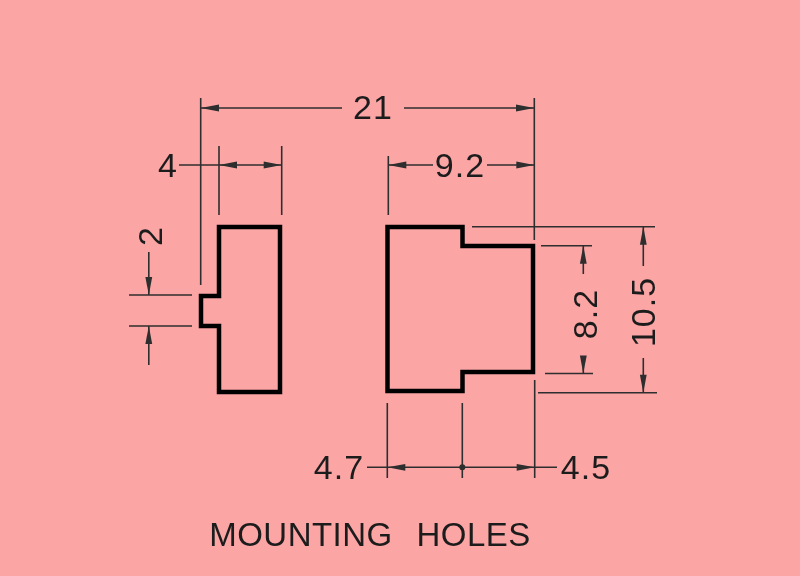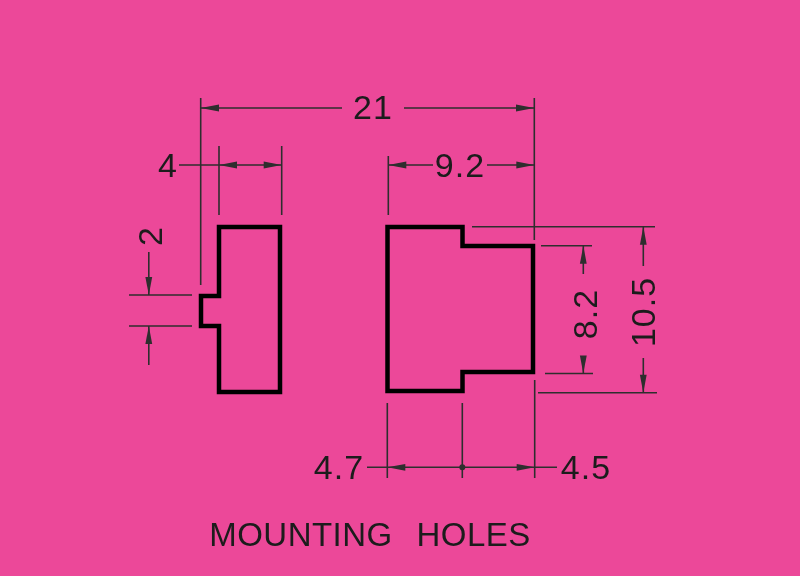"21" .canvas { background: #ec4899 -> #fca5a5 }
